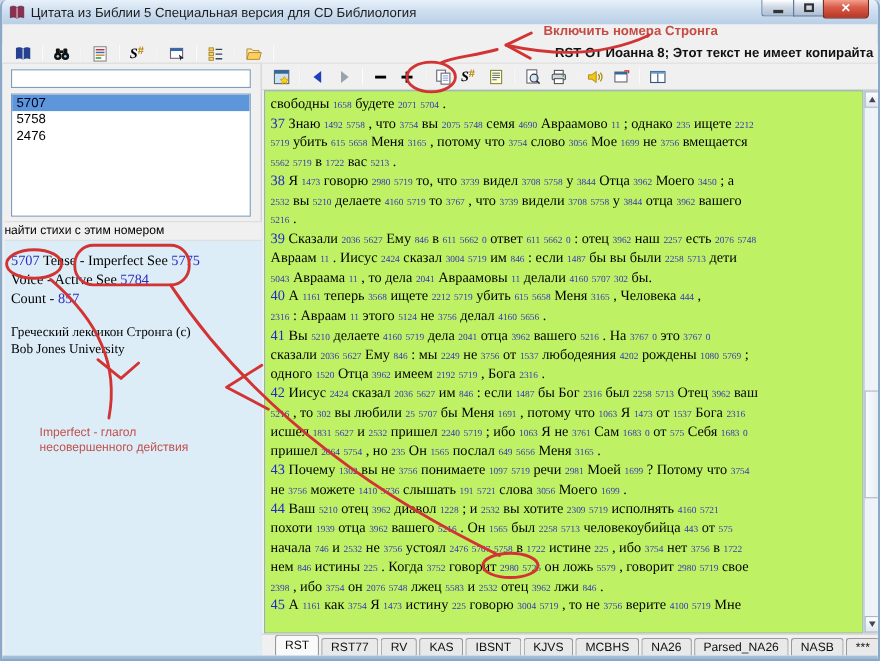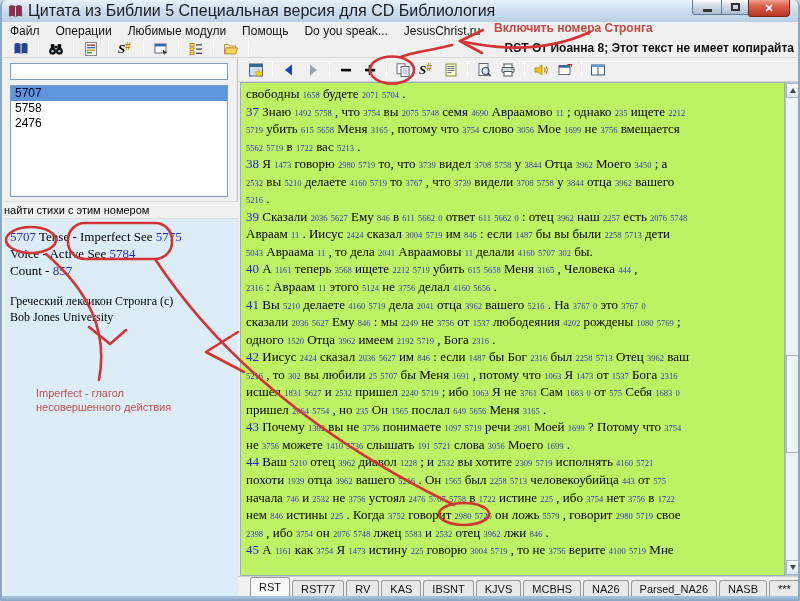"Цитата из Библии 5 Специальная" .title-text { font-size: 16px -> 12px }
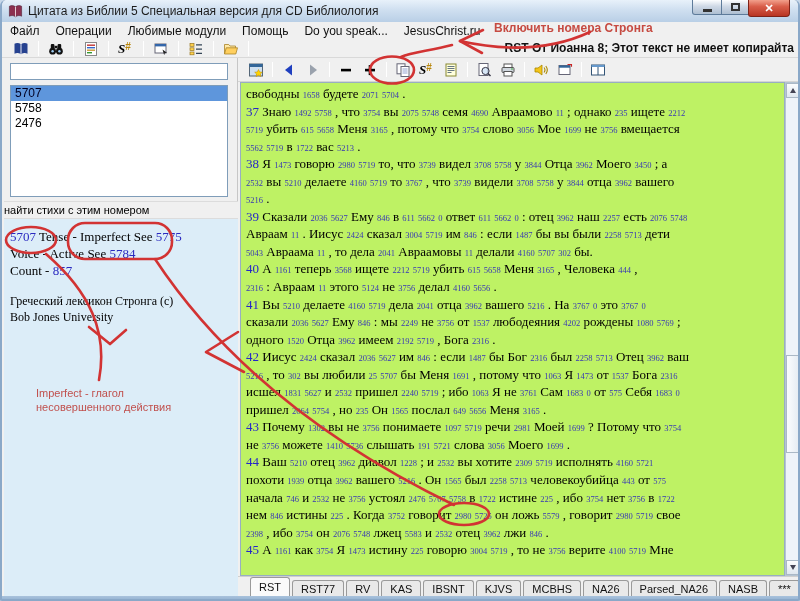"Файл" div.menubar { html: <div> <span>Файл</span> <span>Операции</span> <span>Любимые модули</span> <span>Помощь</span> <span>Do you speak...</span> <span>JesusChrist.ru</span> </div> -> none }
